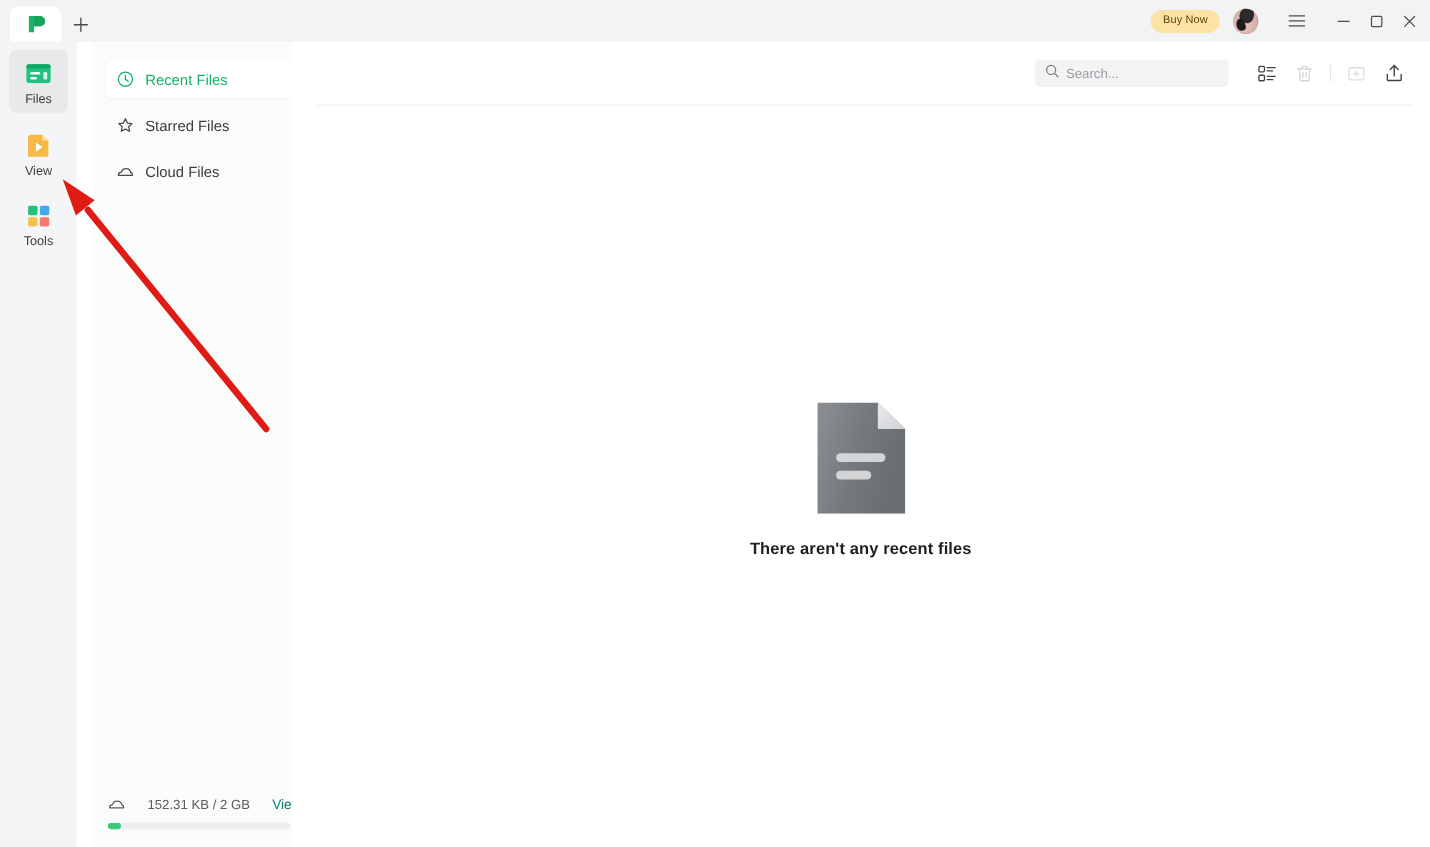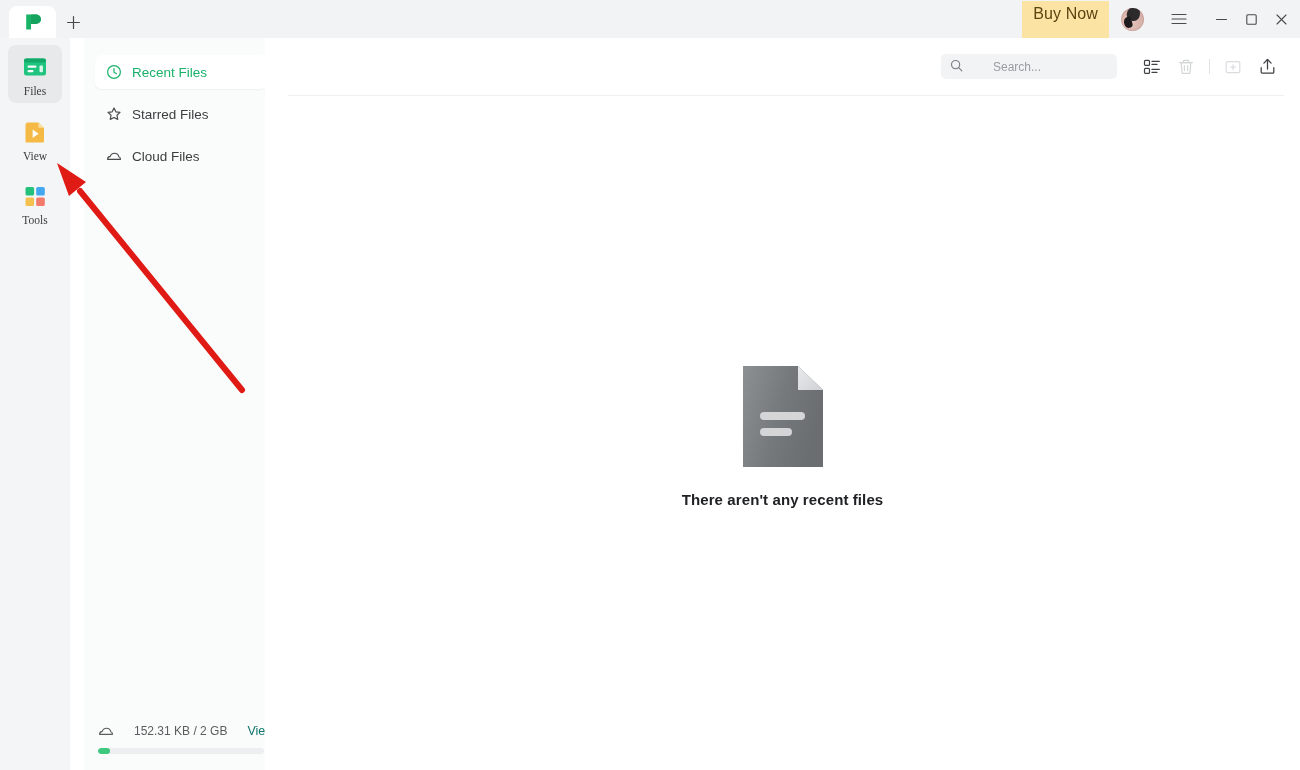"Buy Now" .buy-now { border-radius: 0 -> 11px; font-size: 16px -> 10px; padding: 5px 11px 16px -> 5px 11px 6px }
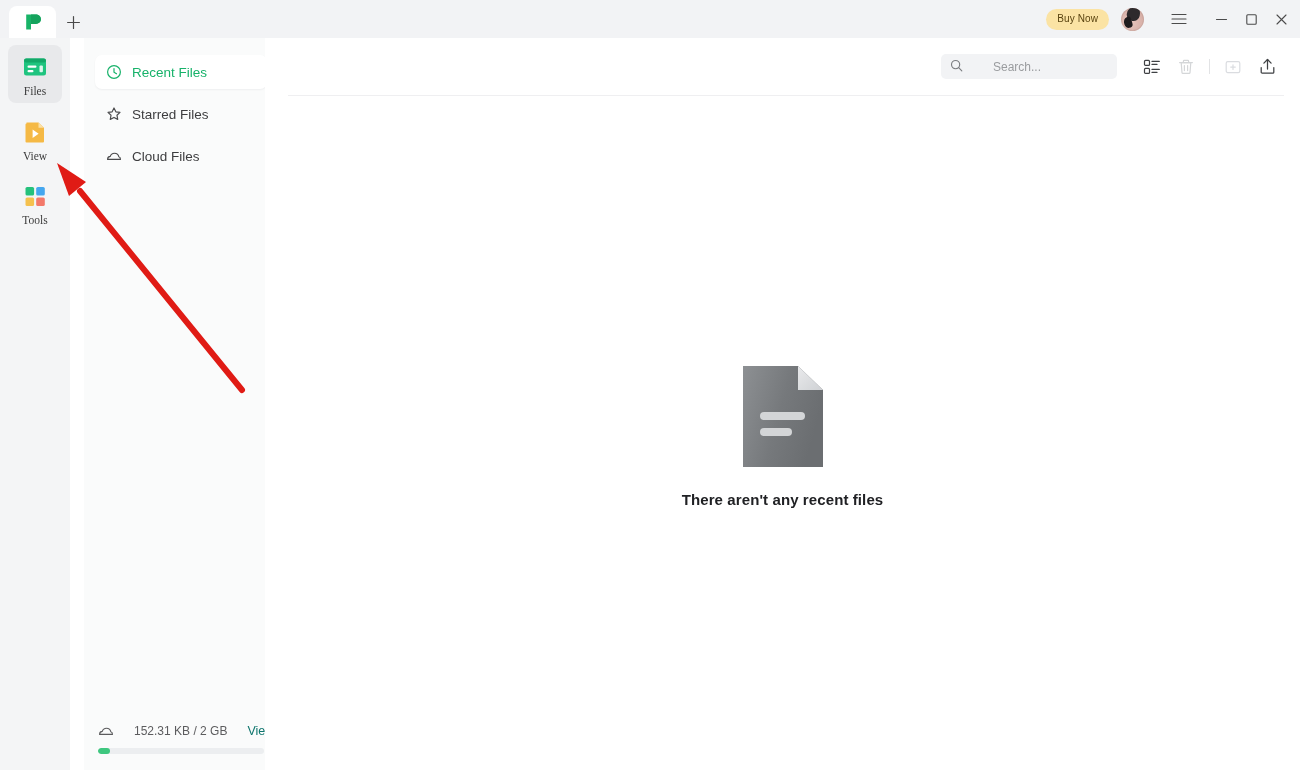"Search..." .search-input { margin-left: 24px -> none }
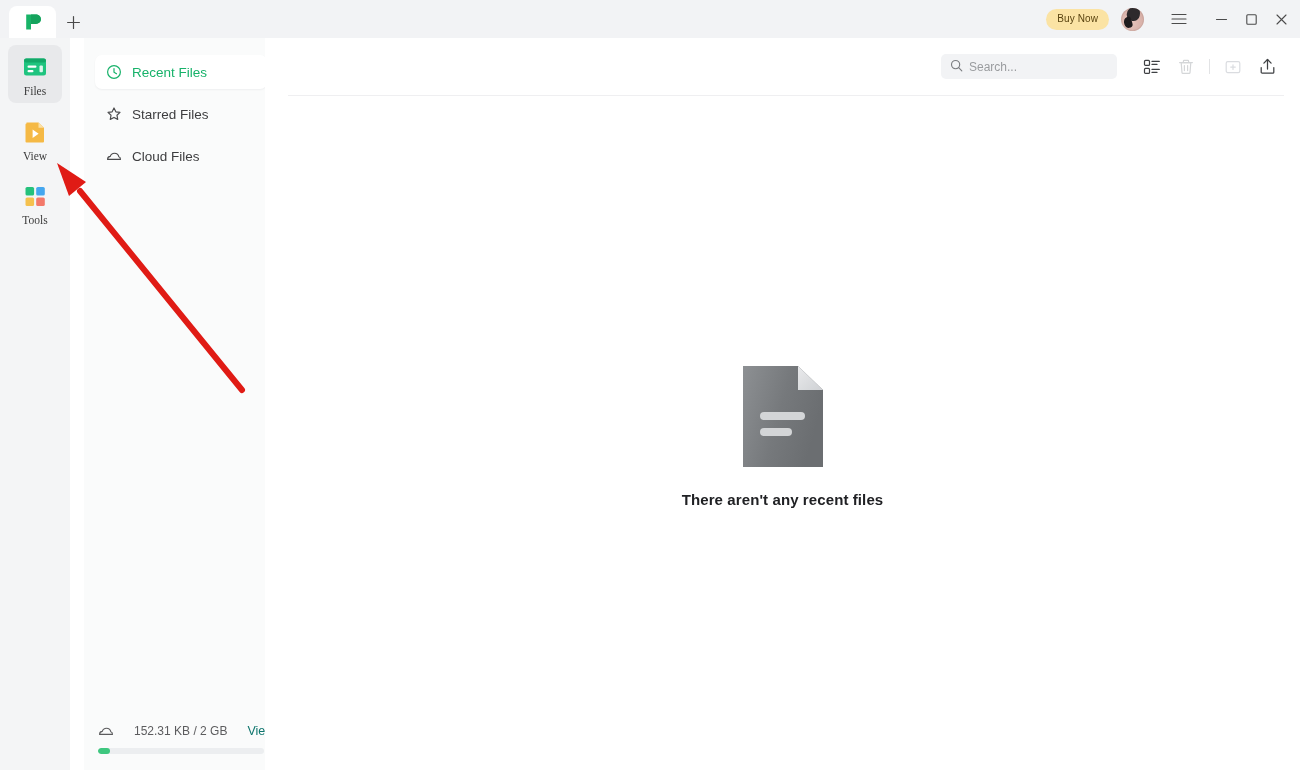"Files" .rail-item { font-family: Liberation Serif, serif -> none }
